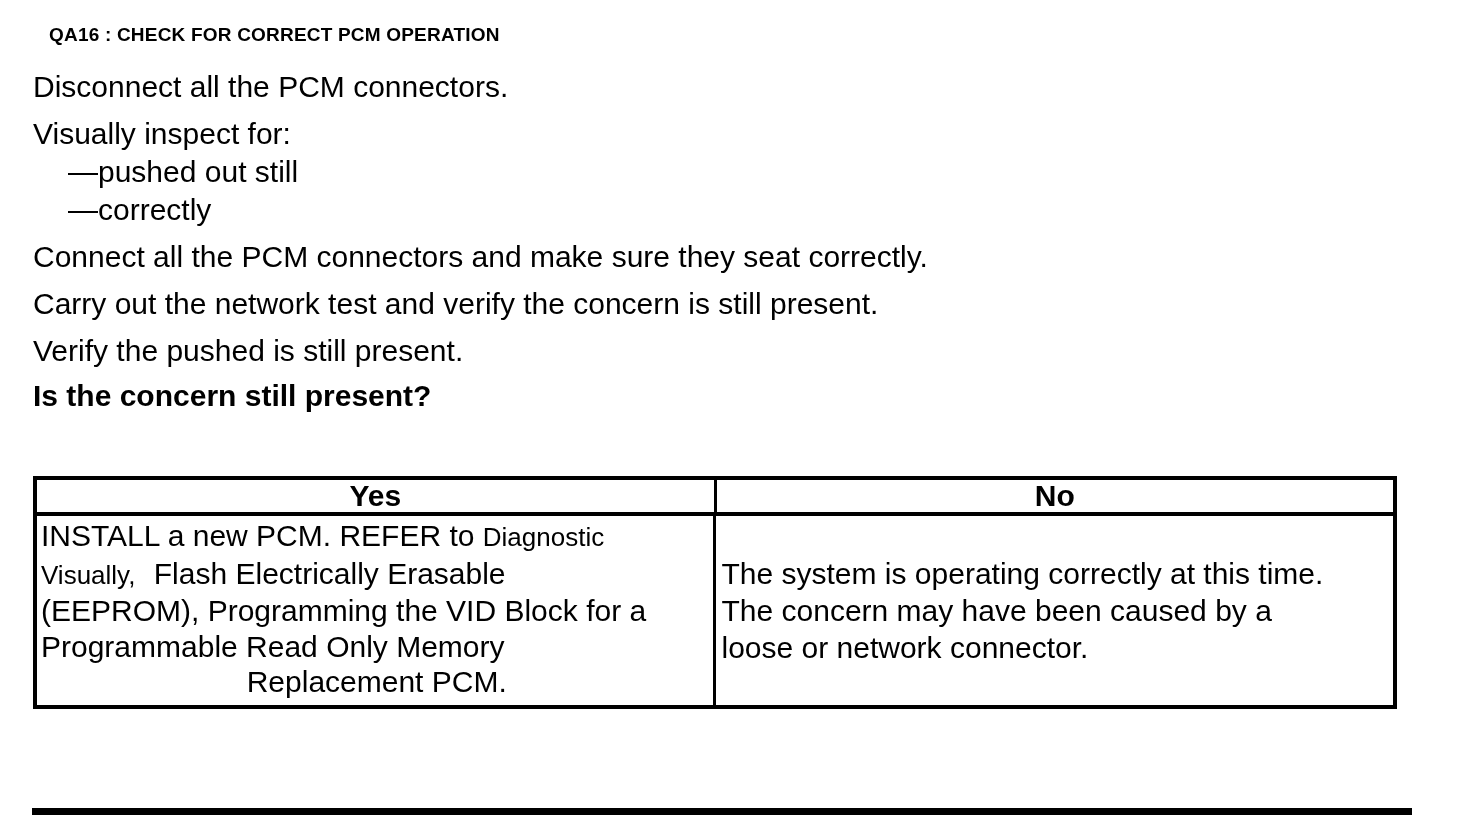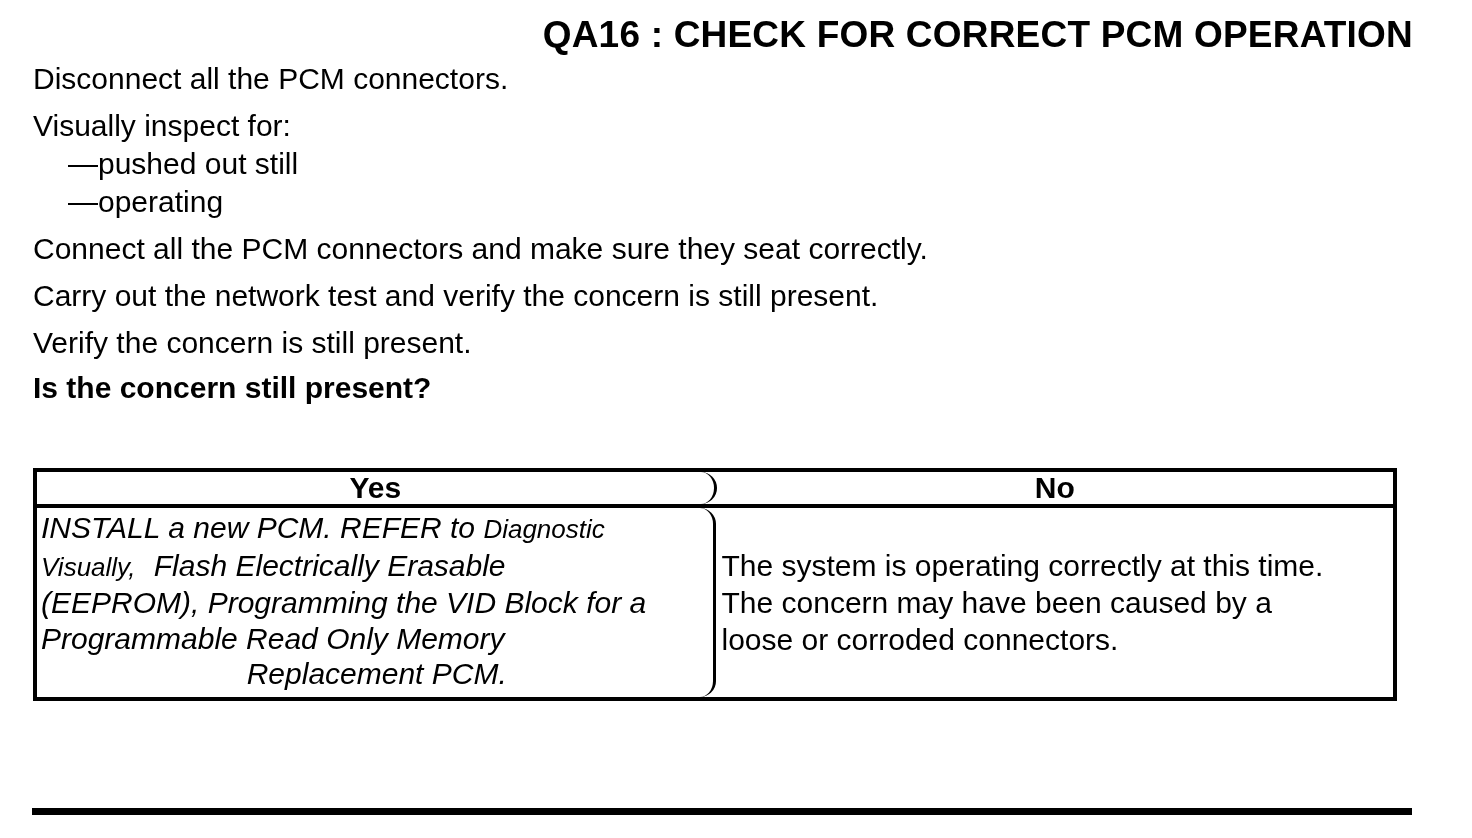"QA16 : CHECK FOR CORRECT" .proc-heading { font-size: 37px -> 19px; margin: 20px 0 0 2px -> 20px 0 0 16px; text-align: right -> none }
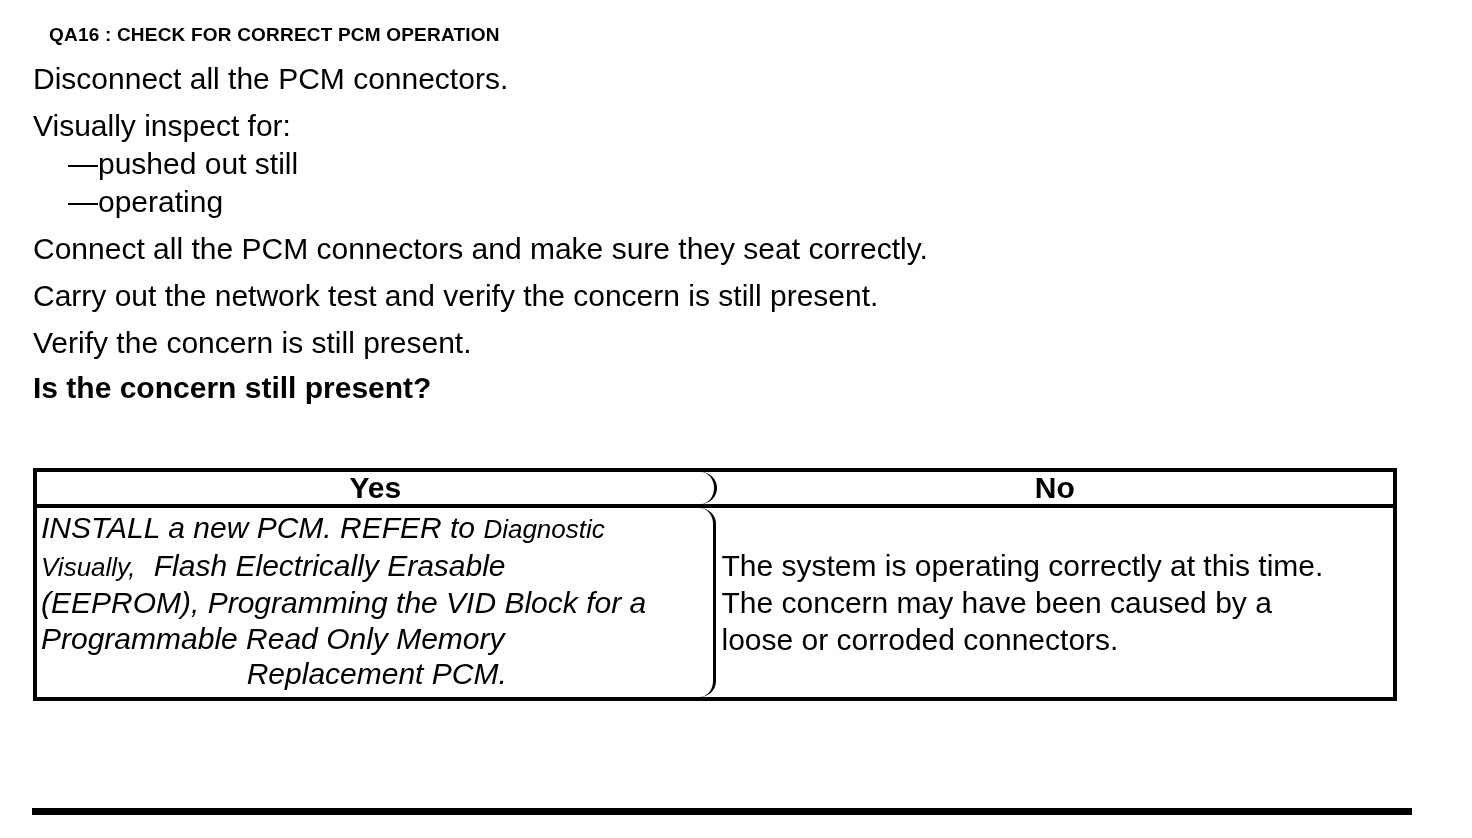"Disconnect all the PCM connectors." .step.first { margin-top: 10px -> 18px }
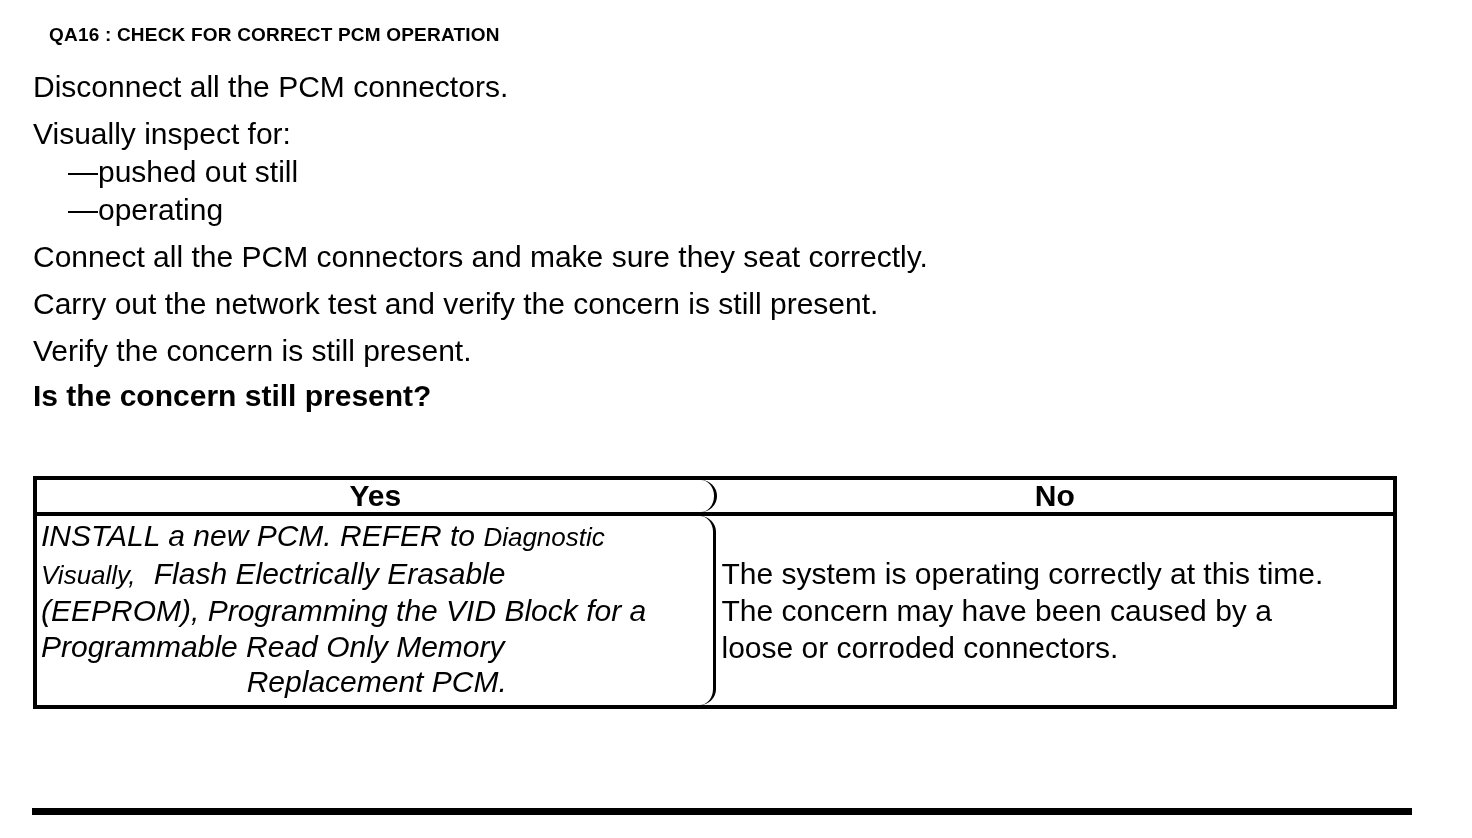"—operating" p.list-item { text: operating -> correctly }
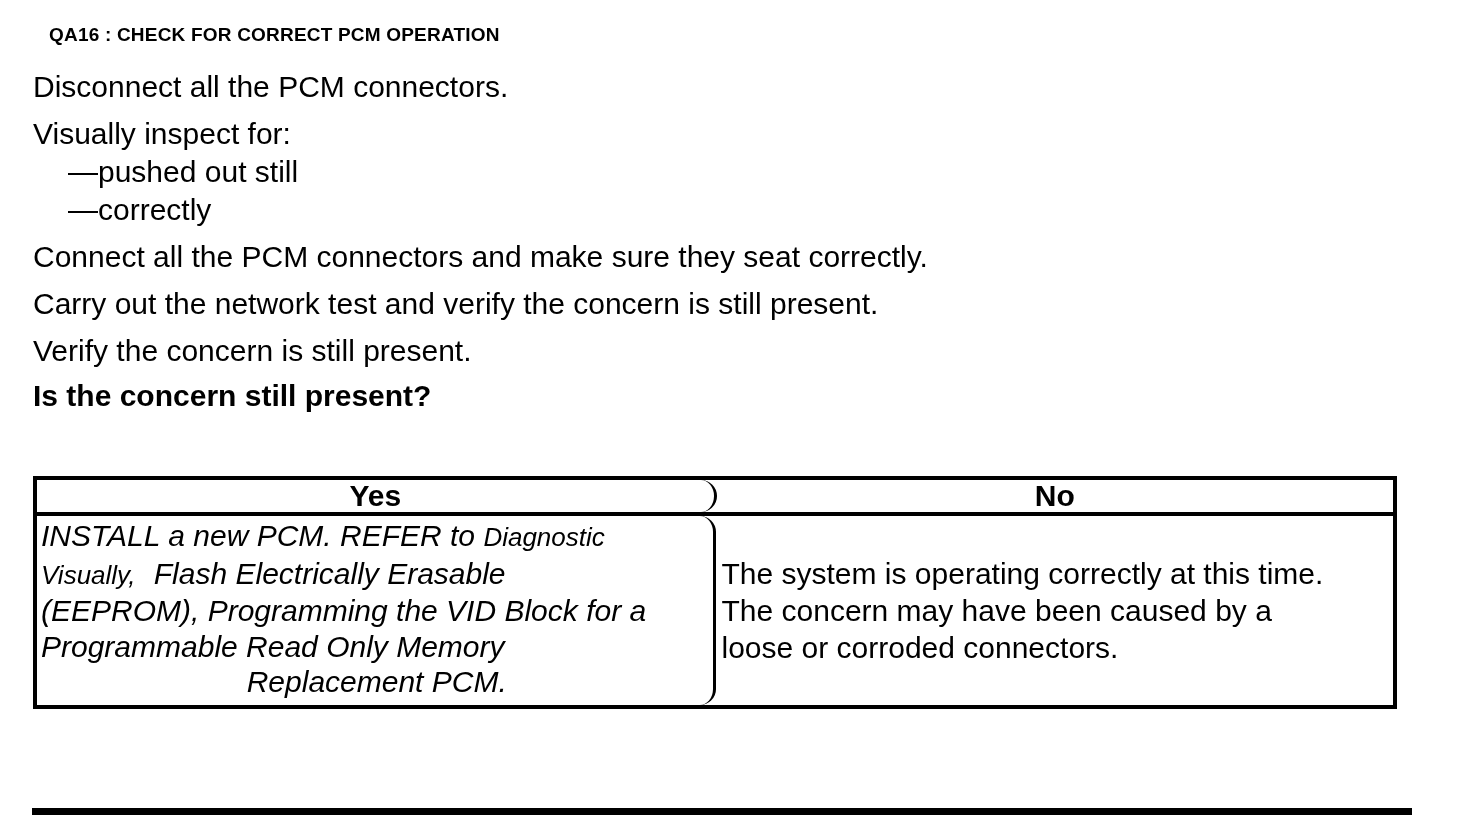"Verify the concern is still" p.step { text: concern -> pushed }
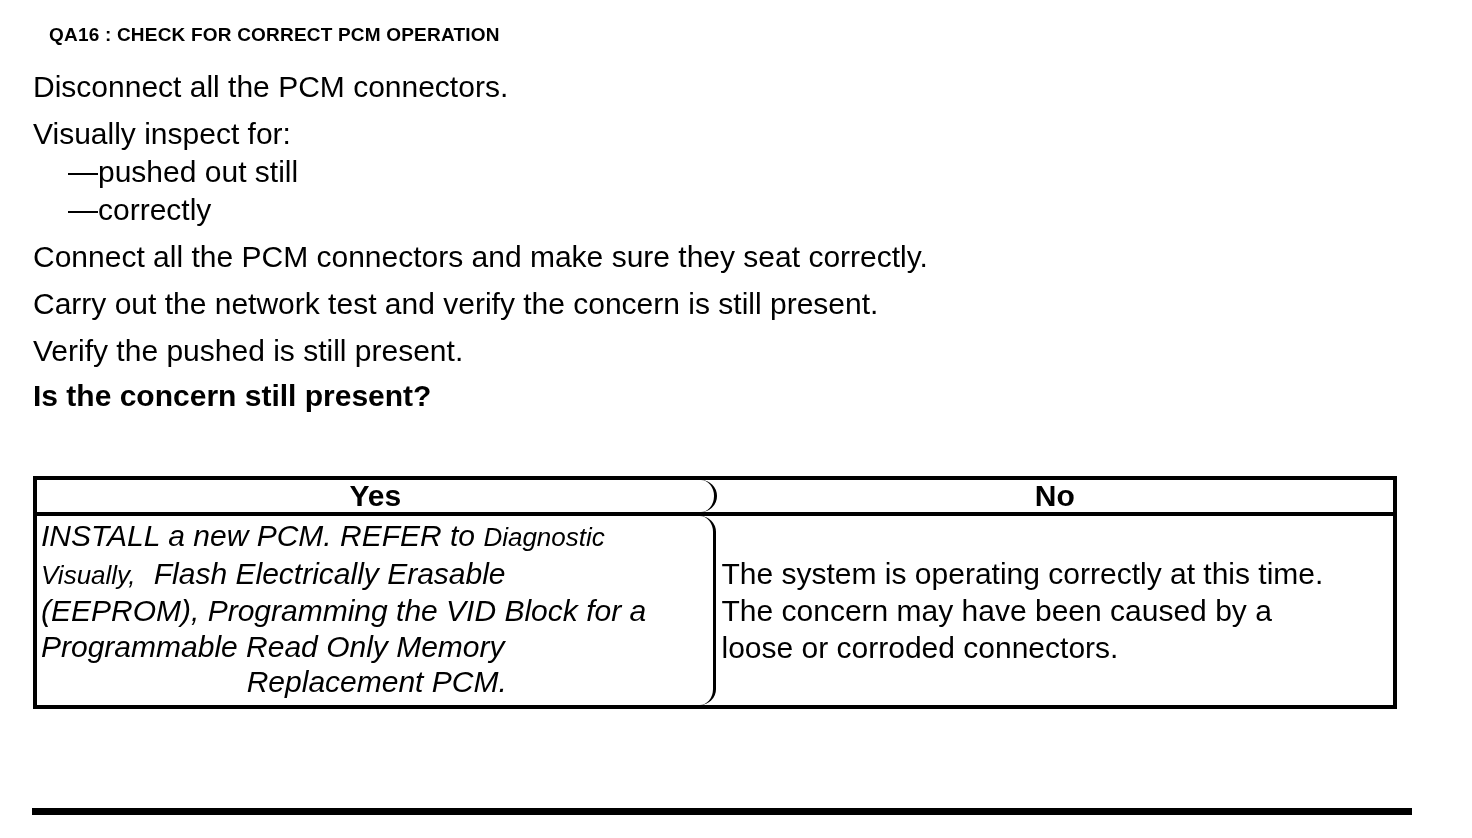"Yes" .dcell { border-radius: 16px -> none }
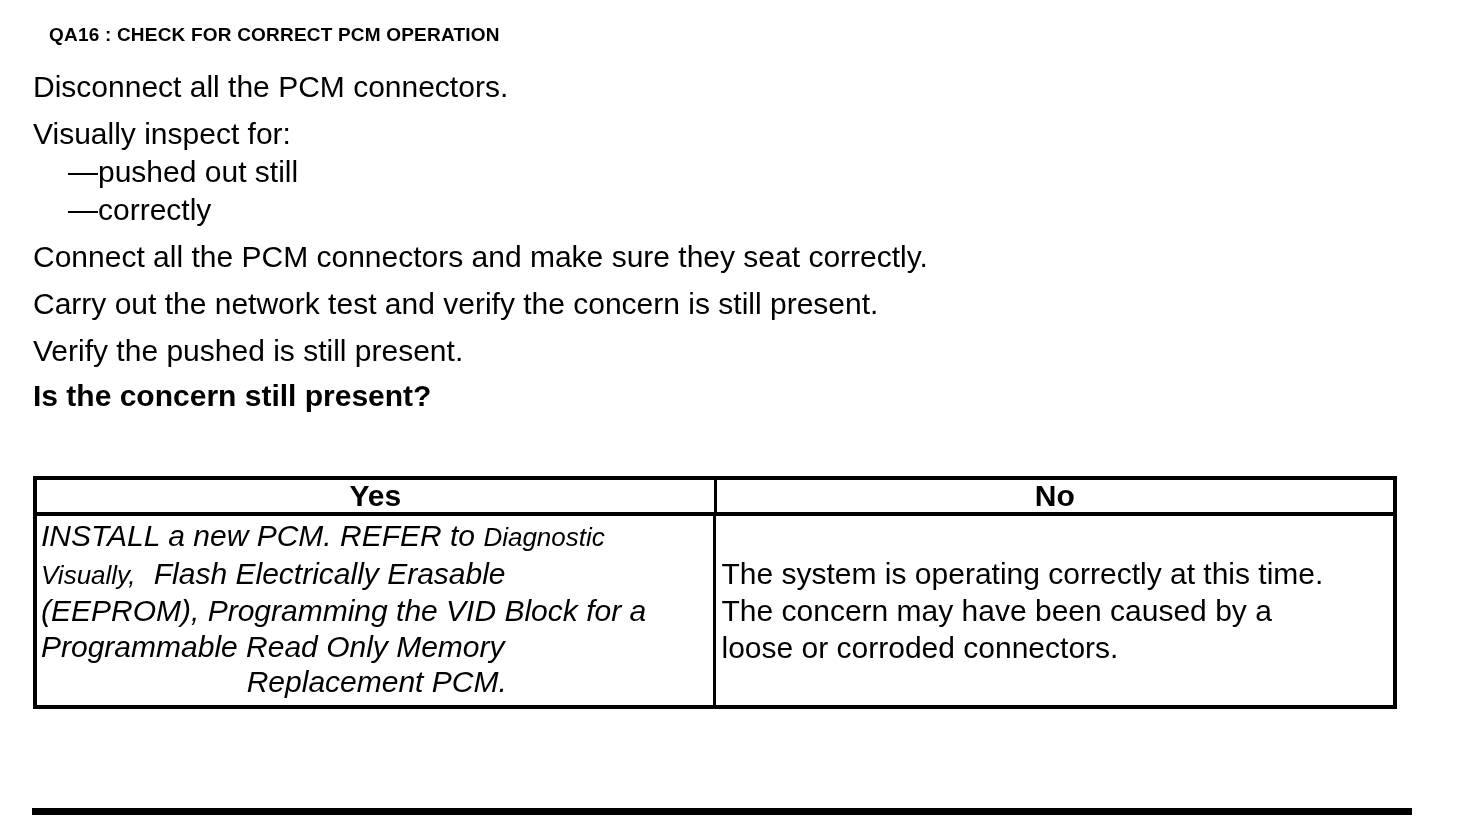"INSTALL a new PCM. REFER" .bcell.yes { font-style: italic -> none }
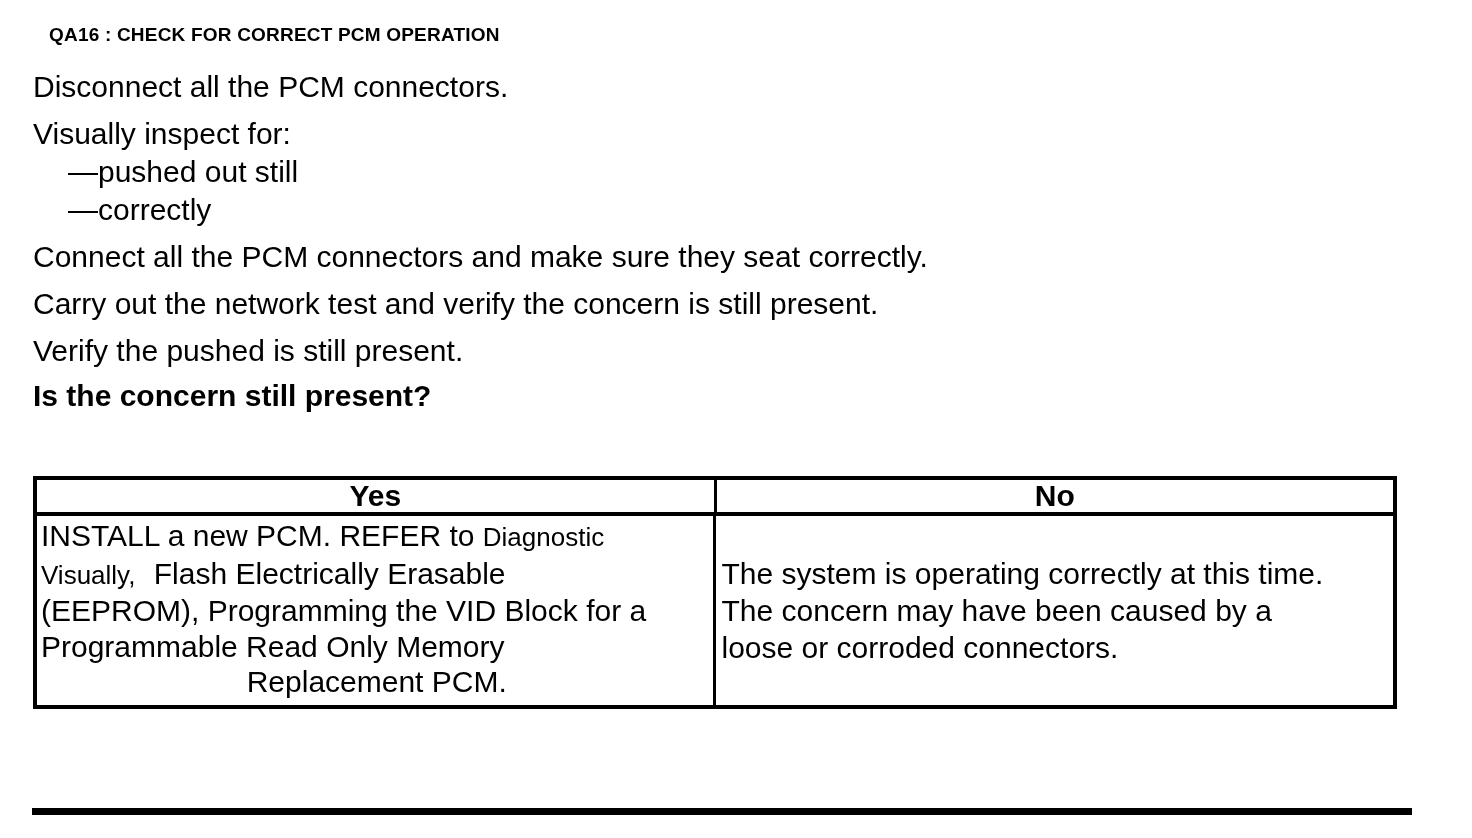"loose or corroded connectors." div.cell-line { text: corroded connectors -> network connector }
